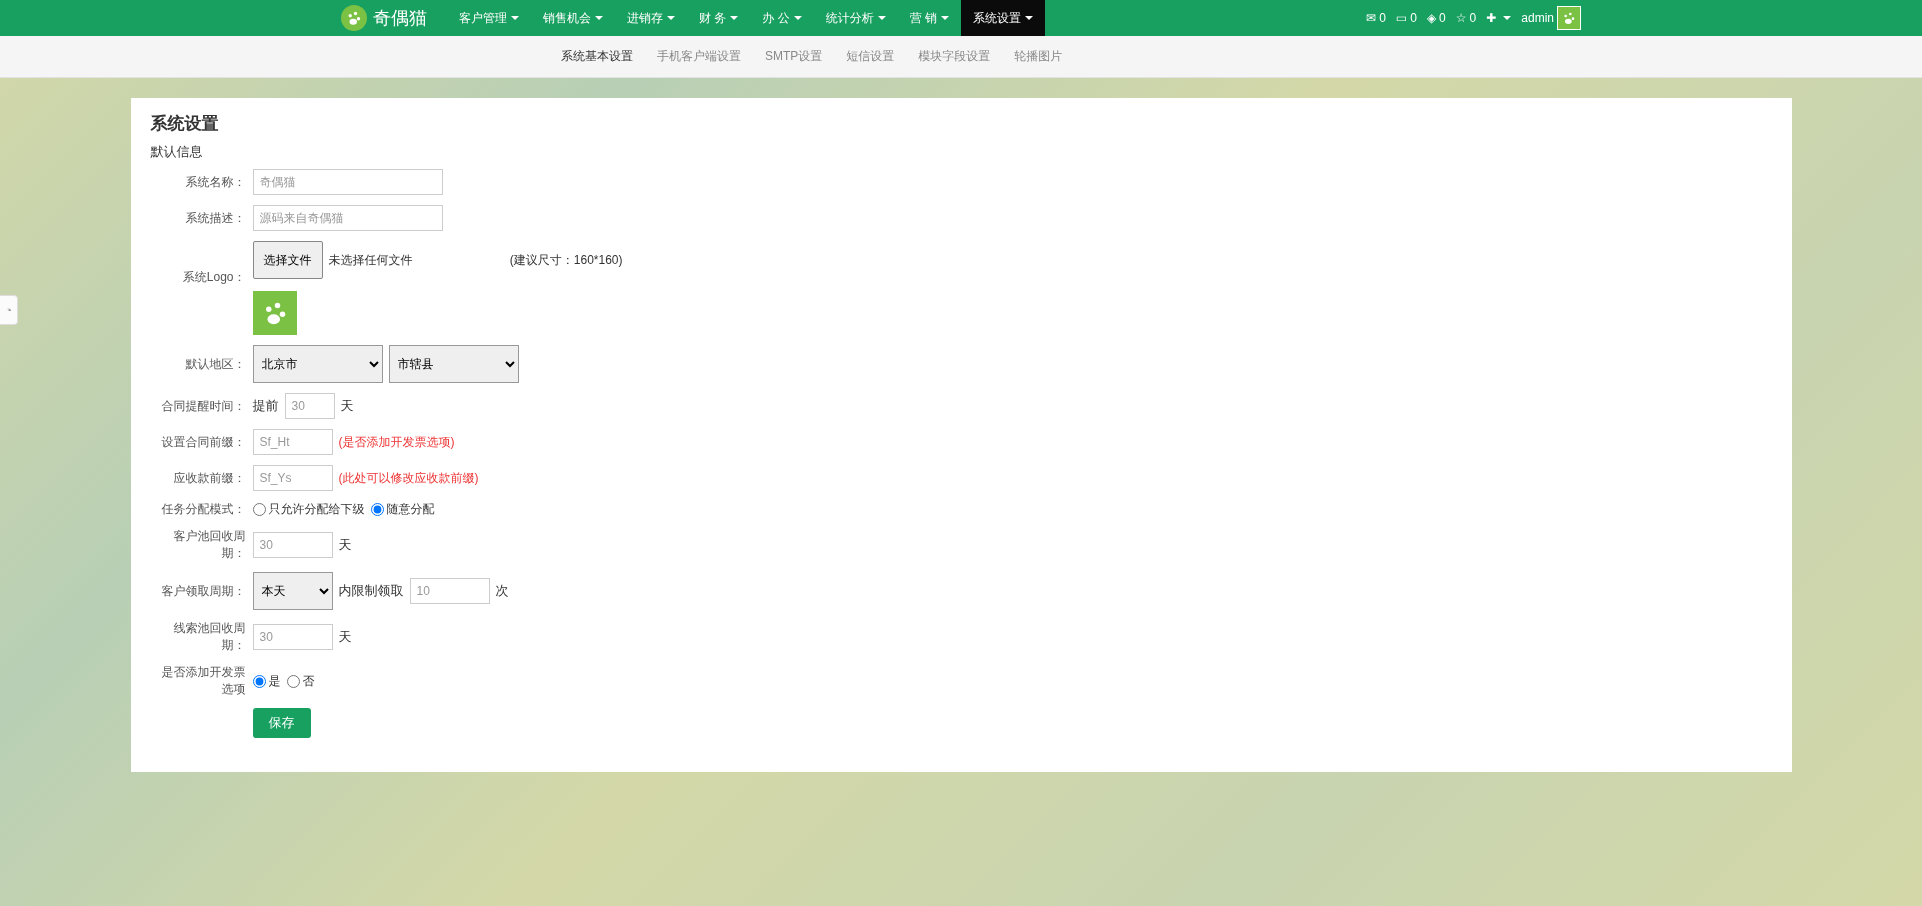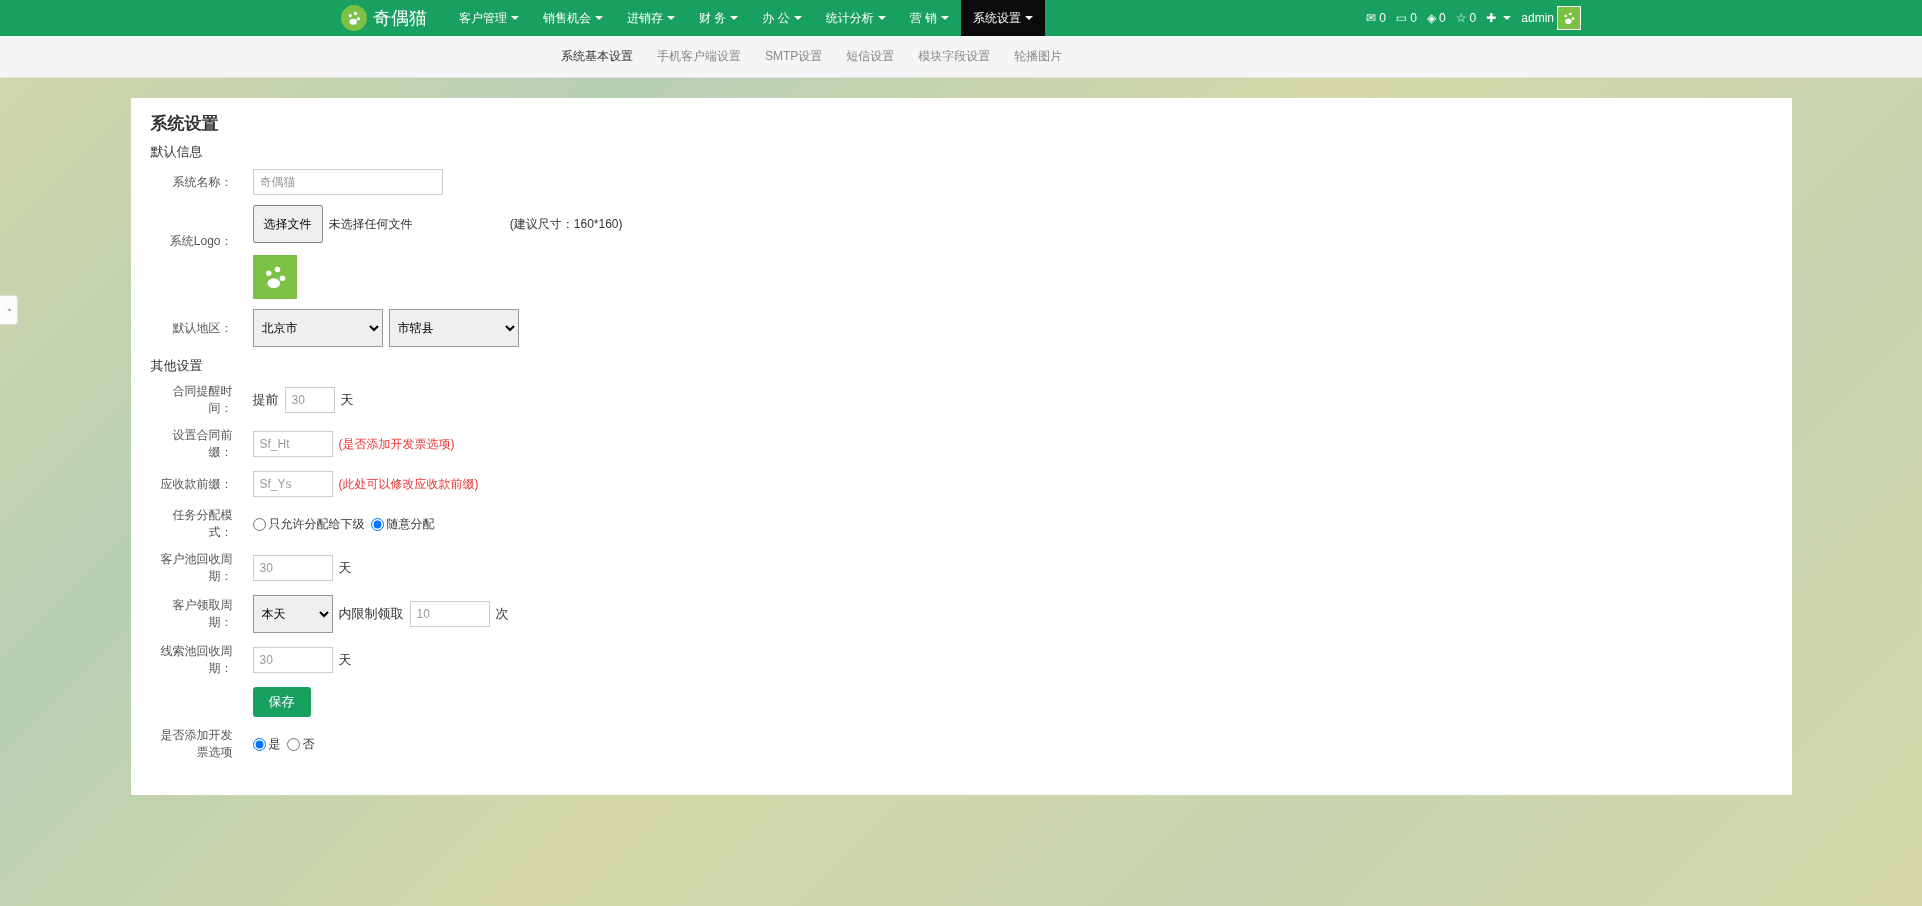"系统名称：" .form-label { padding-right: 20px -> 7px }
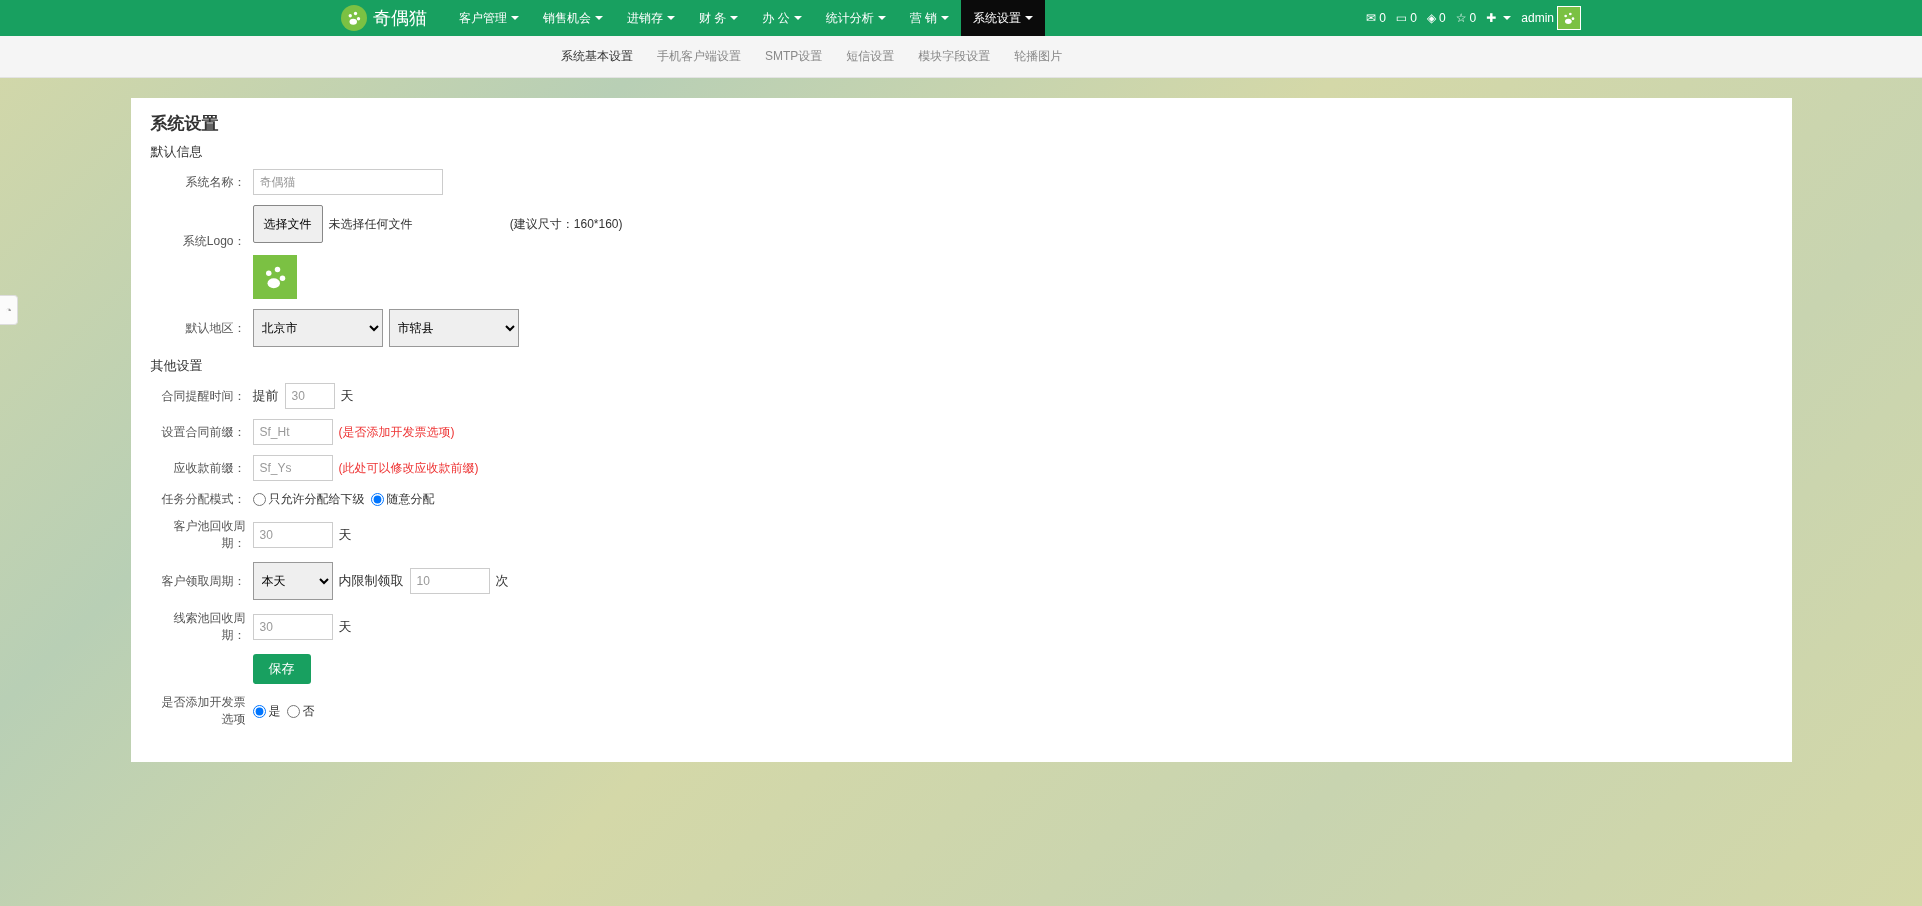"系统描述：" div.form-row { html: none -> <div> <div>系统描述：</div> <div> <input> </div> </div> }
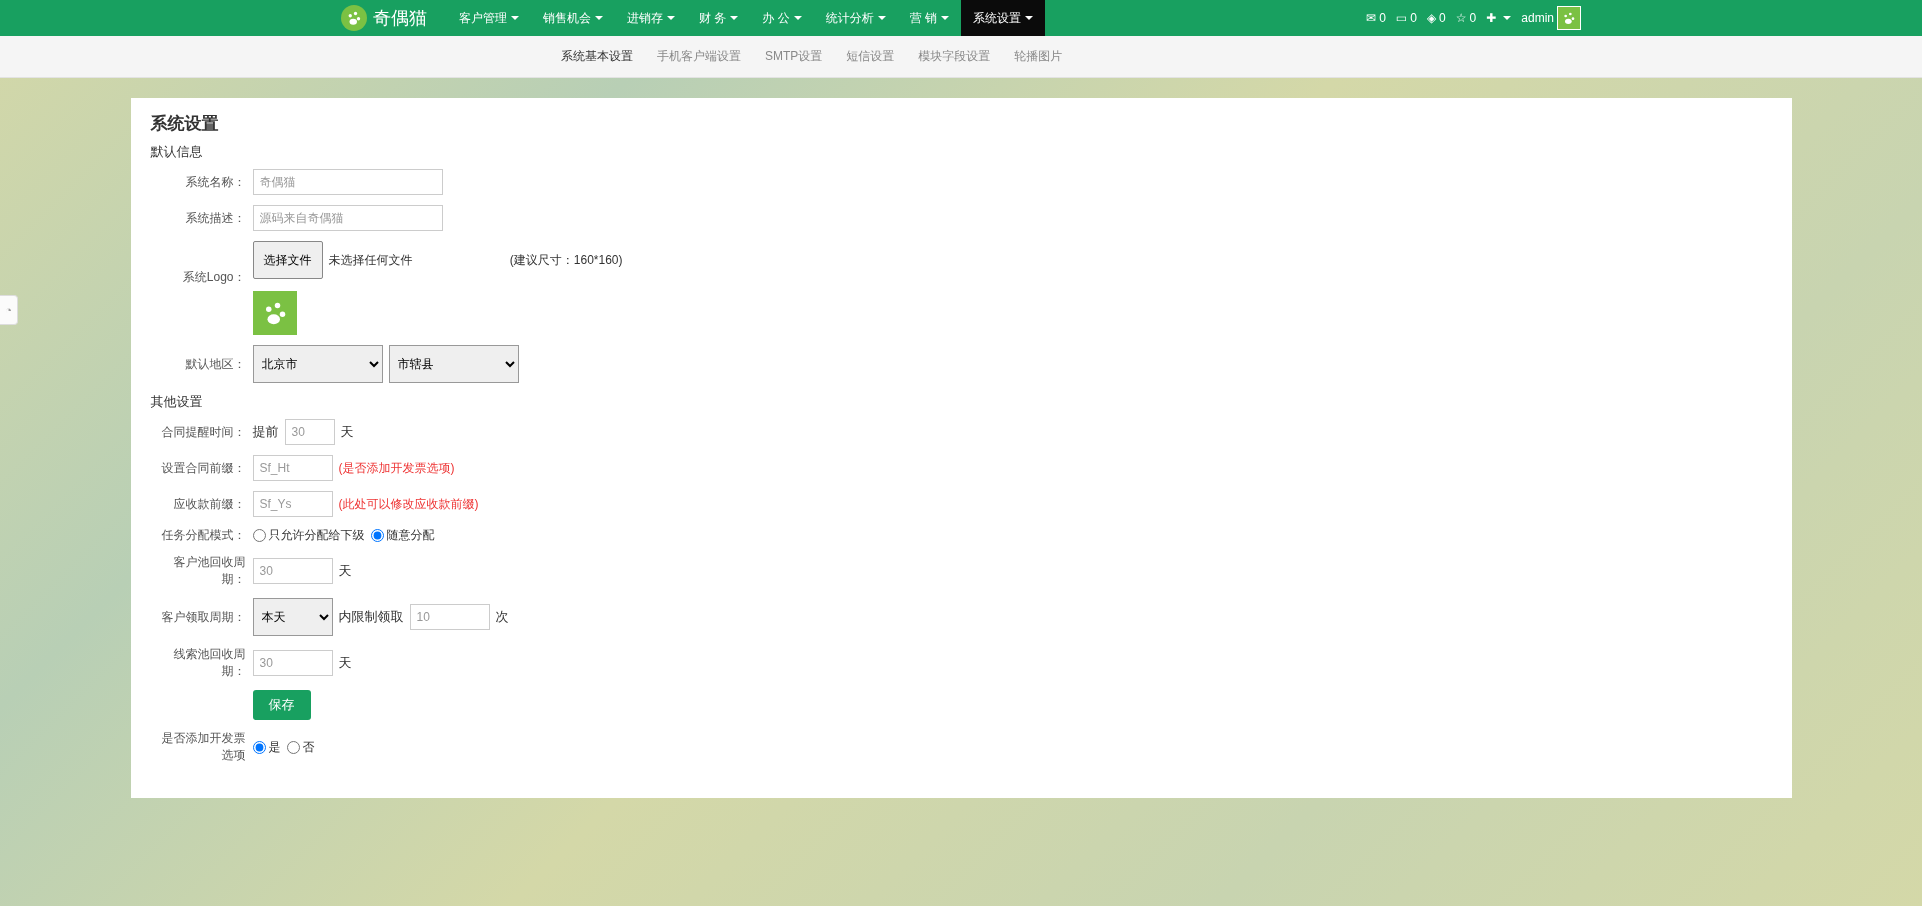"其他设置" div.legend { html: <div>其他设置</div> -> none }
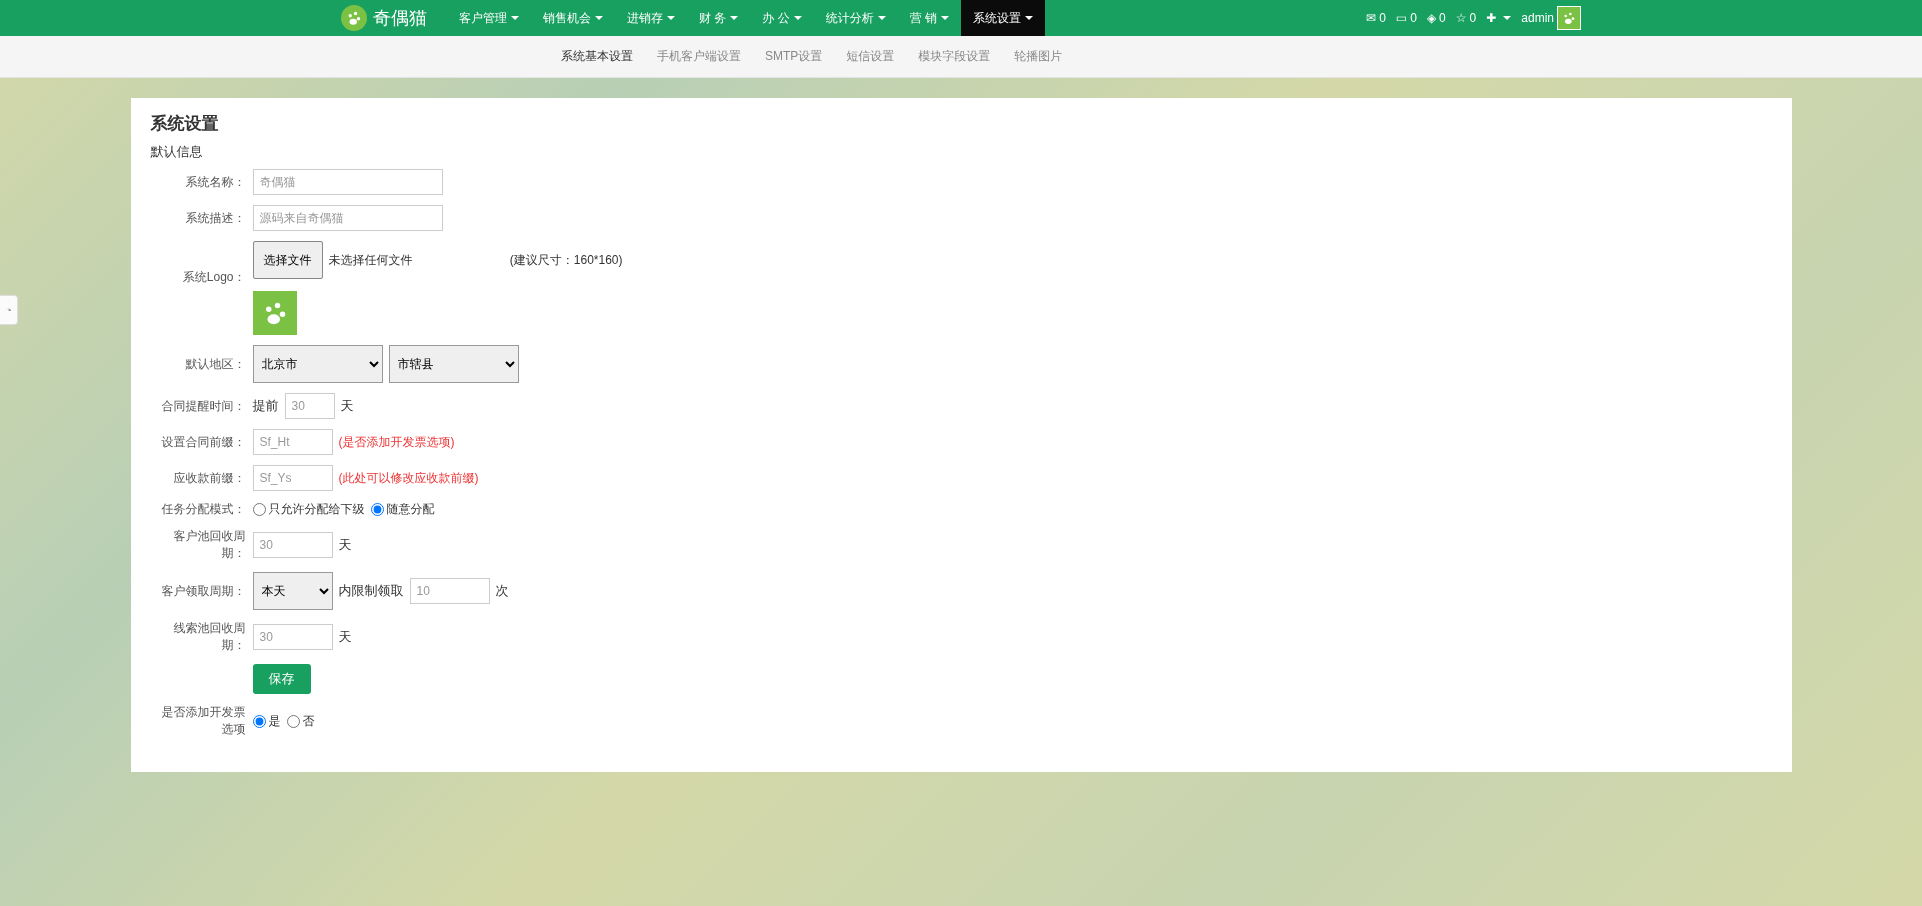"保存" div.form-row { order: before "是否添加开发票选项" -> after "是否添加开发票选项" }
